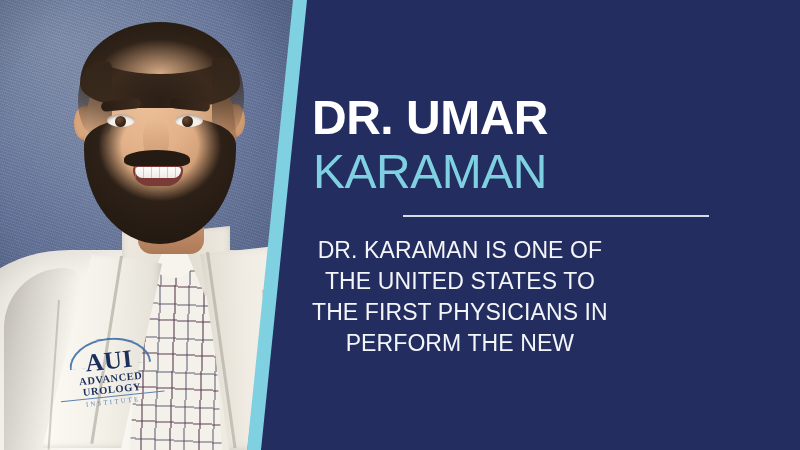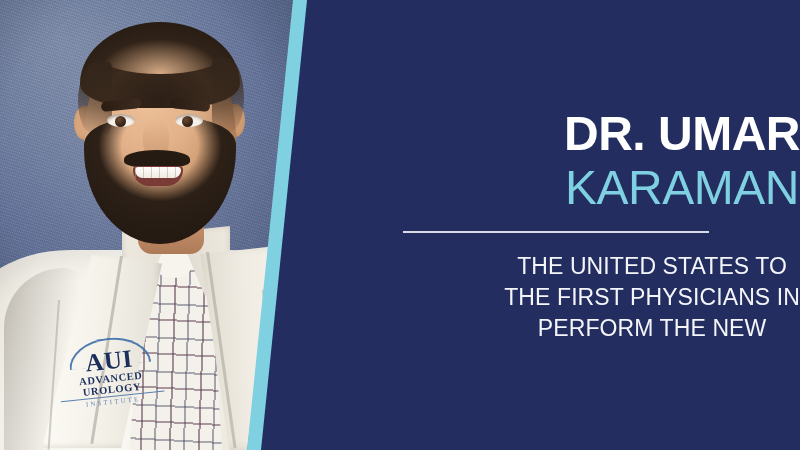"DR. UMAR" .right-panel { align-items: flex-end -> flex-start }
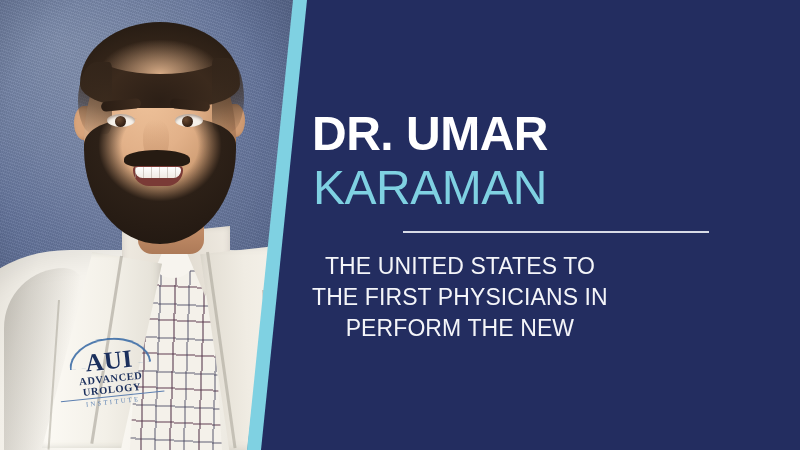"DR. KARAMAN IS ONE OF" div { html: none -> <div>DR. KARAMAN IS ONE OF</div> }
